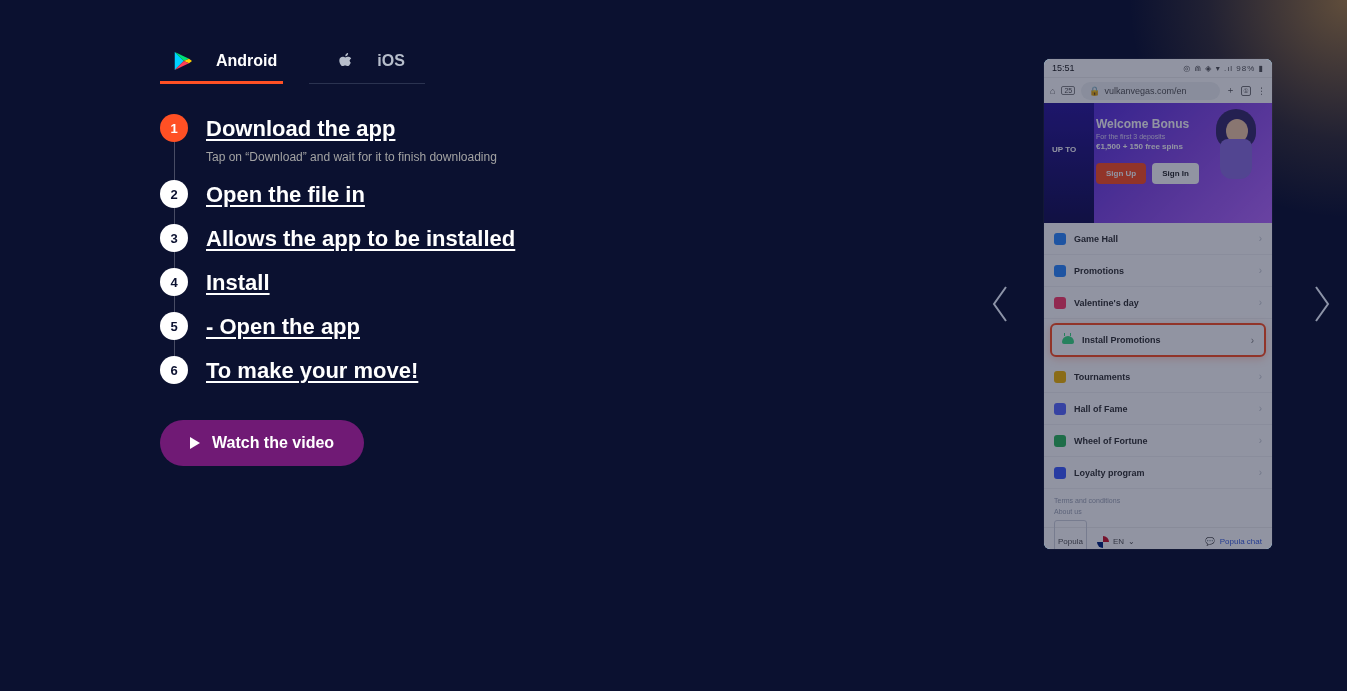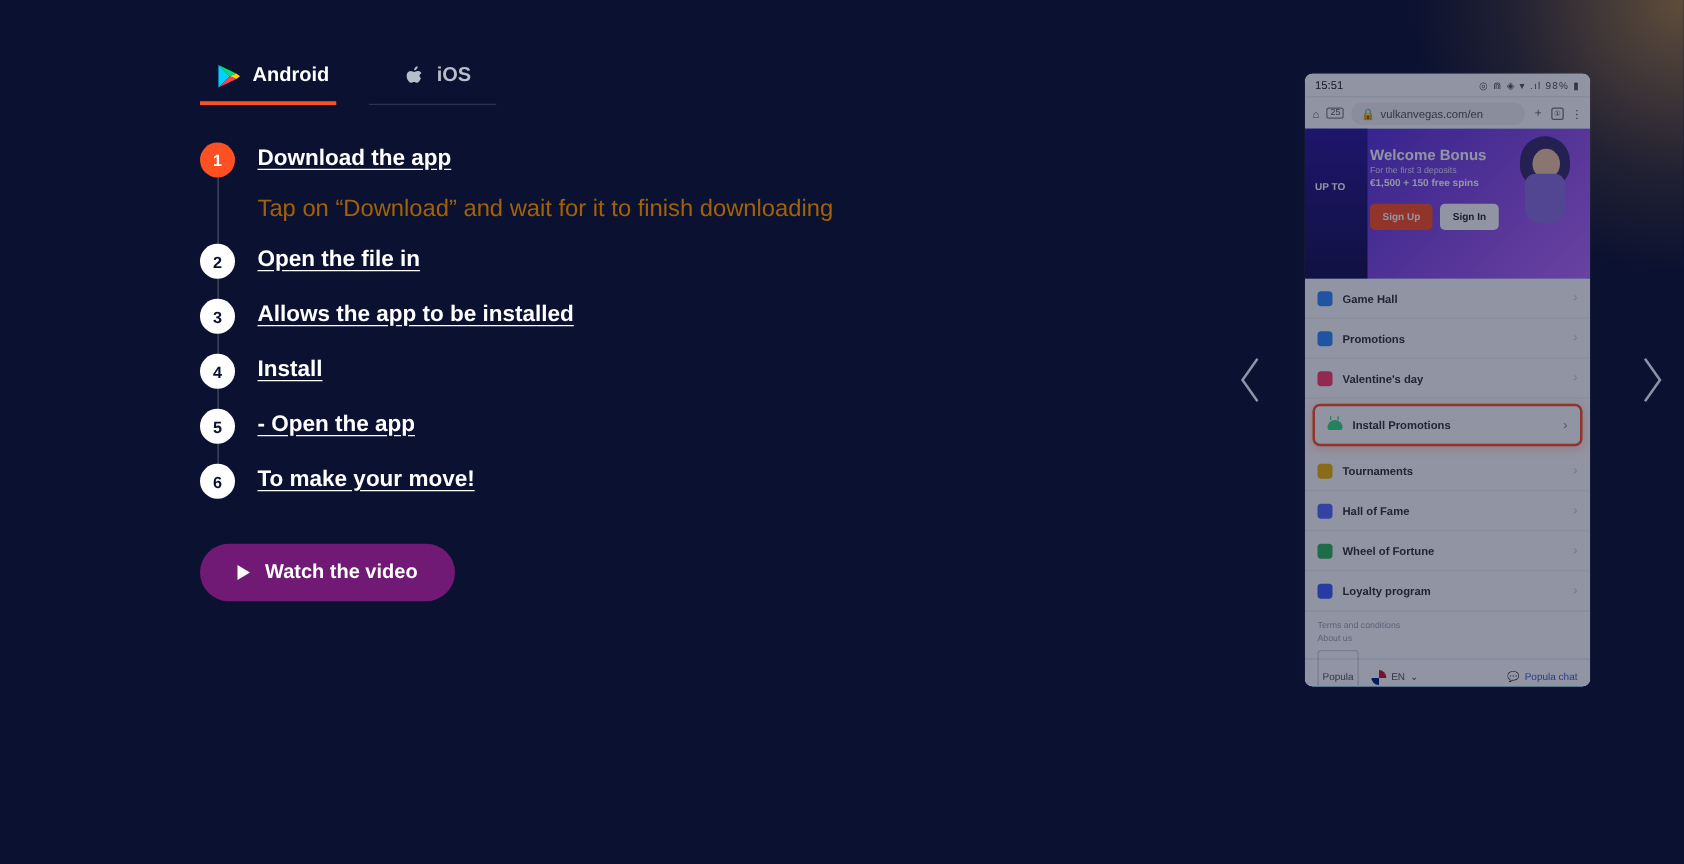"Android" .tab { gap: 10px -> 24px }
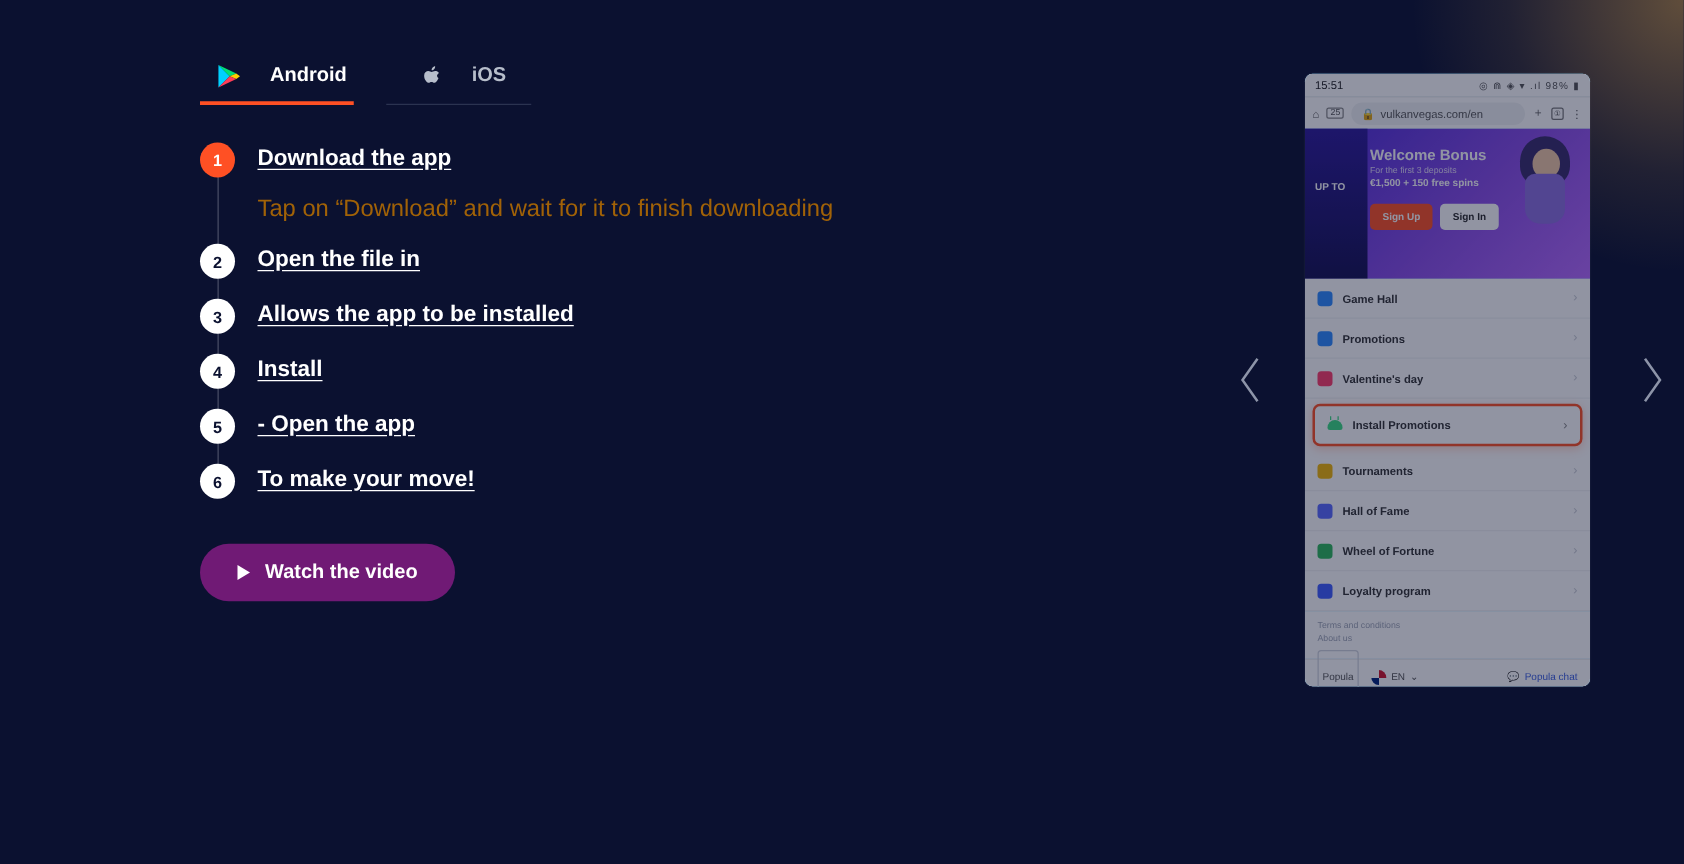"Download the app" .step .label { font-size: 18px -> 22px }
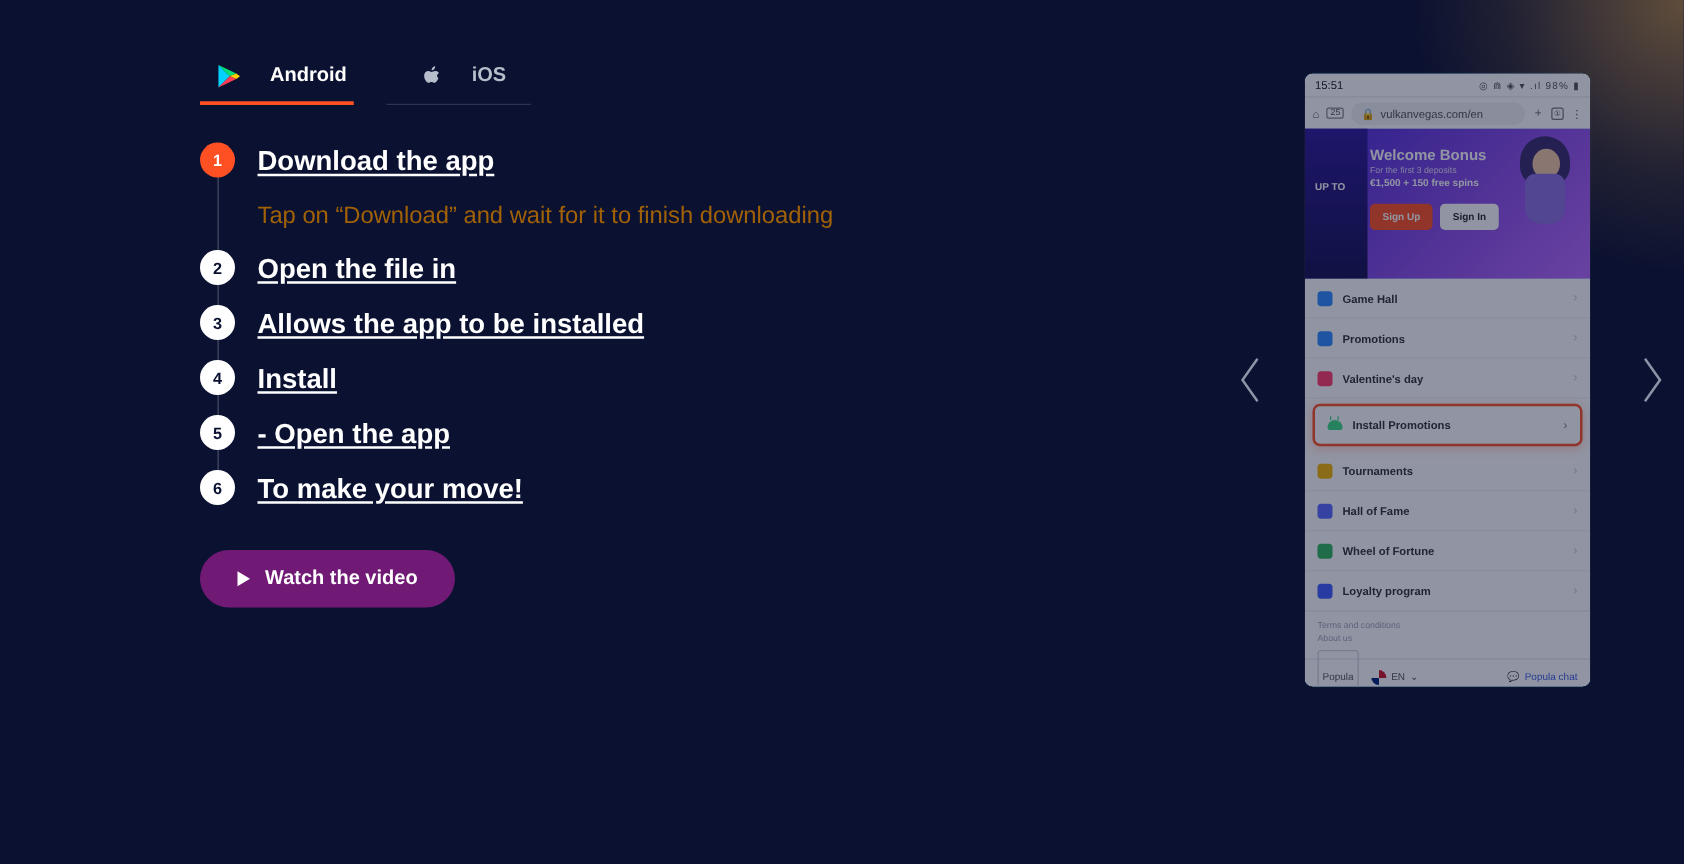"Tap on “Download” and wait" .step .sub { color: #a16207 -> #a3a3a3; font-size: 19px -> 12px; margin-top: 20px -> 8px }
